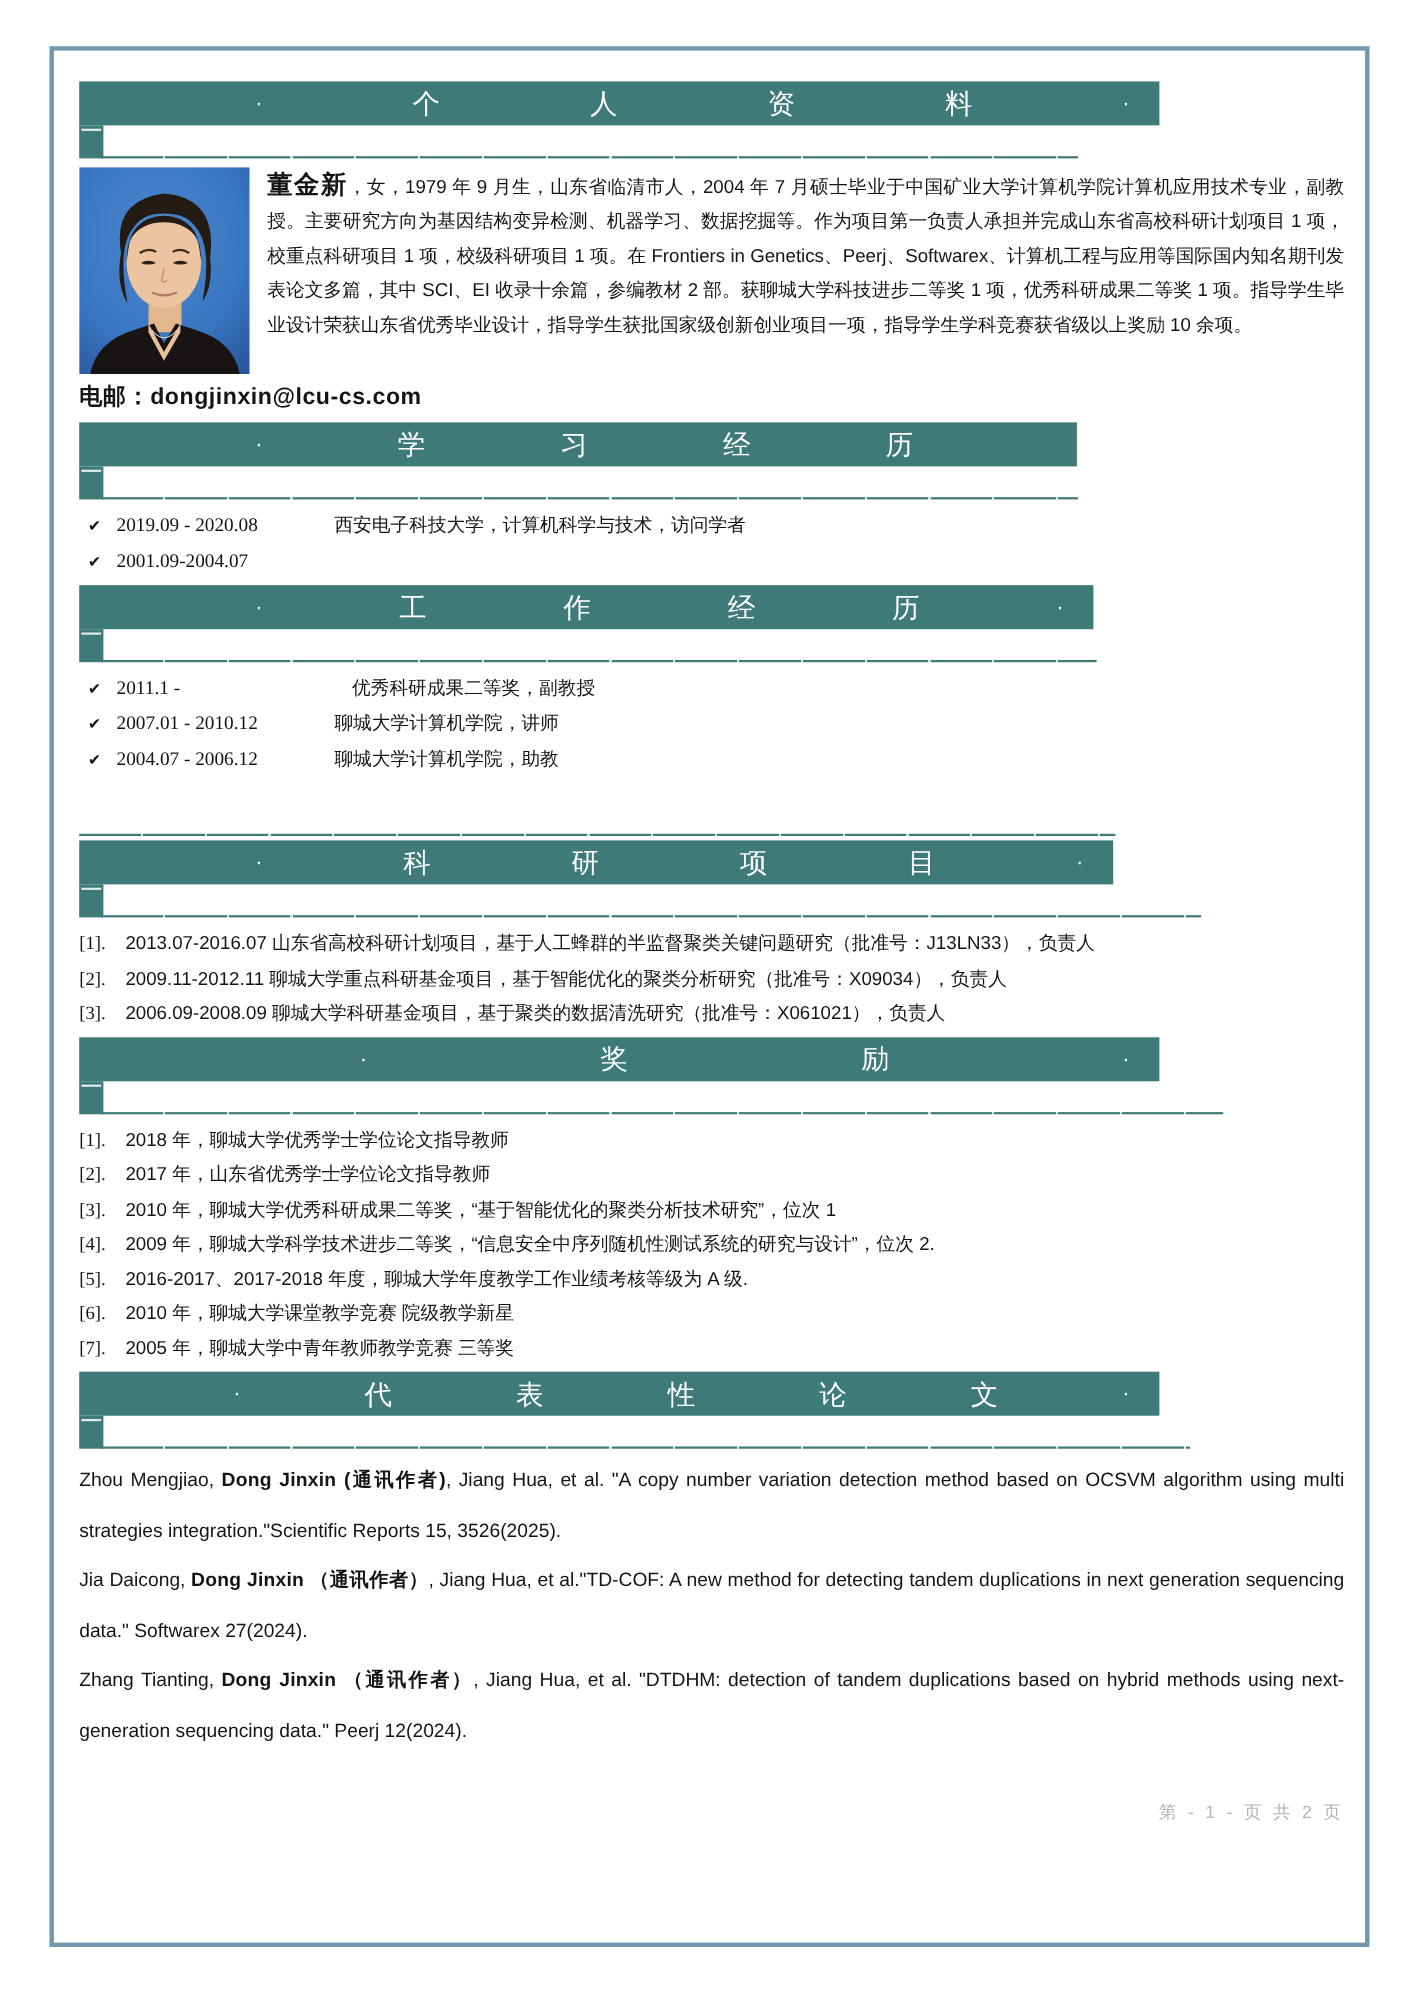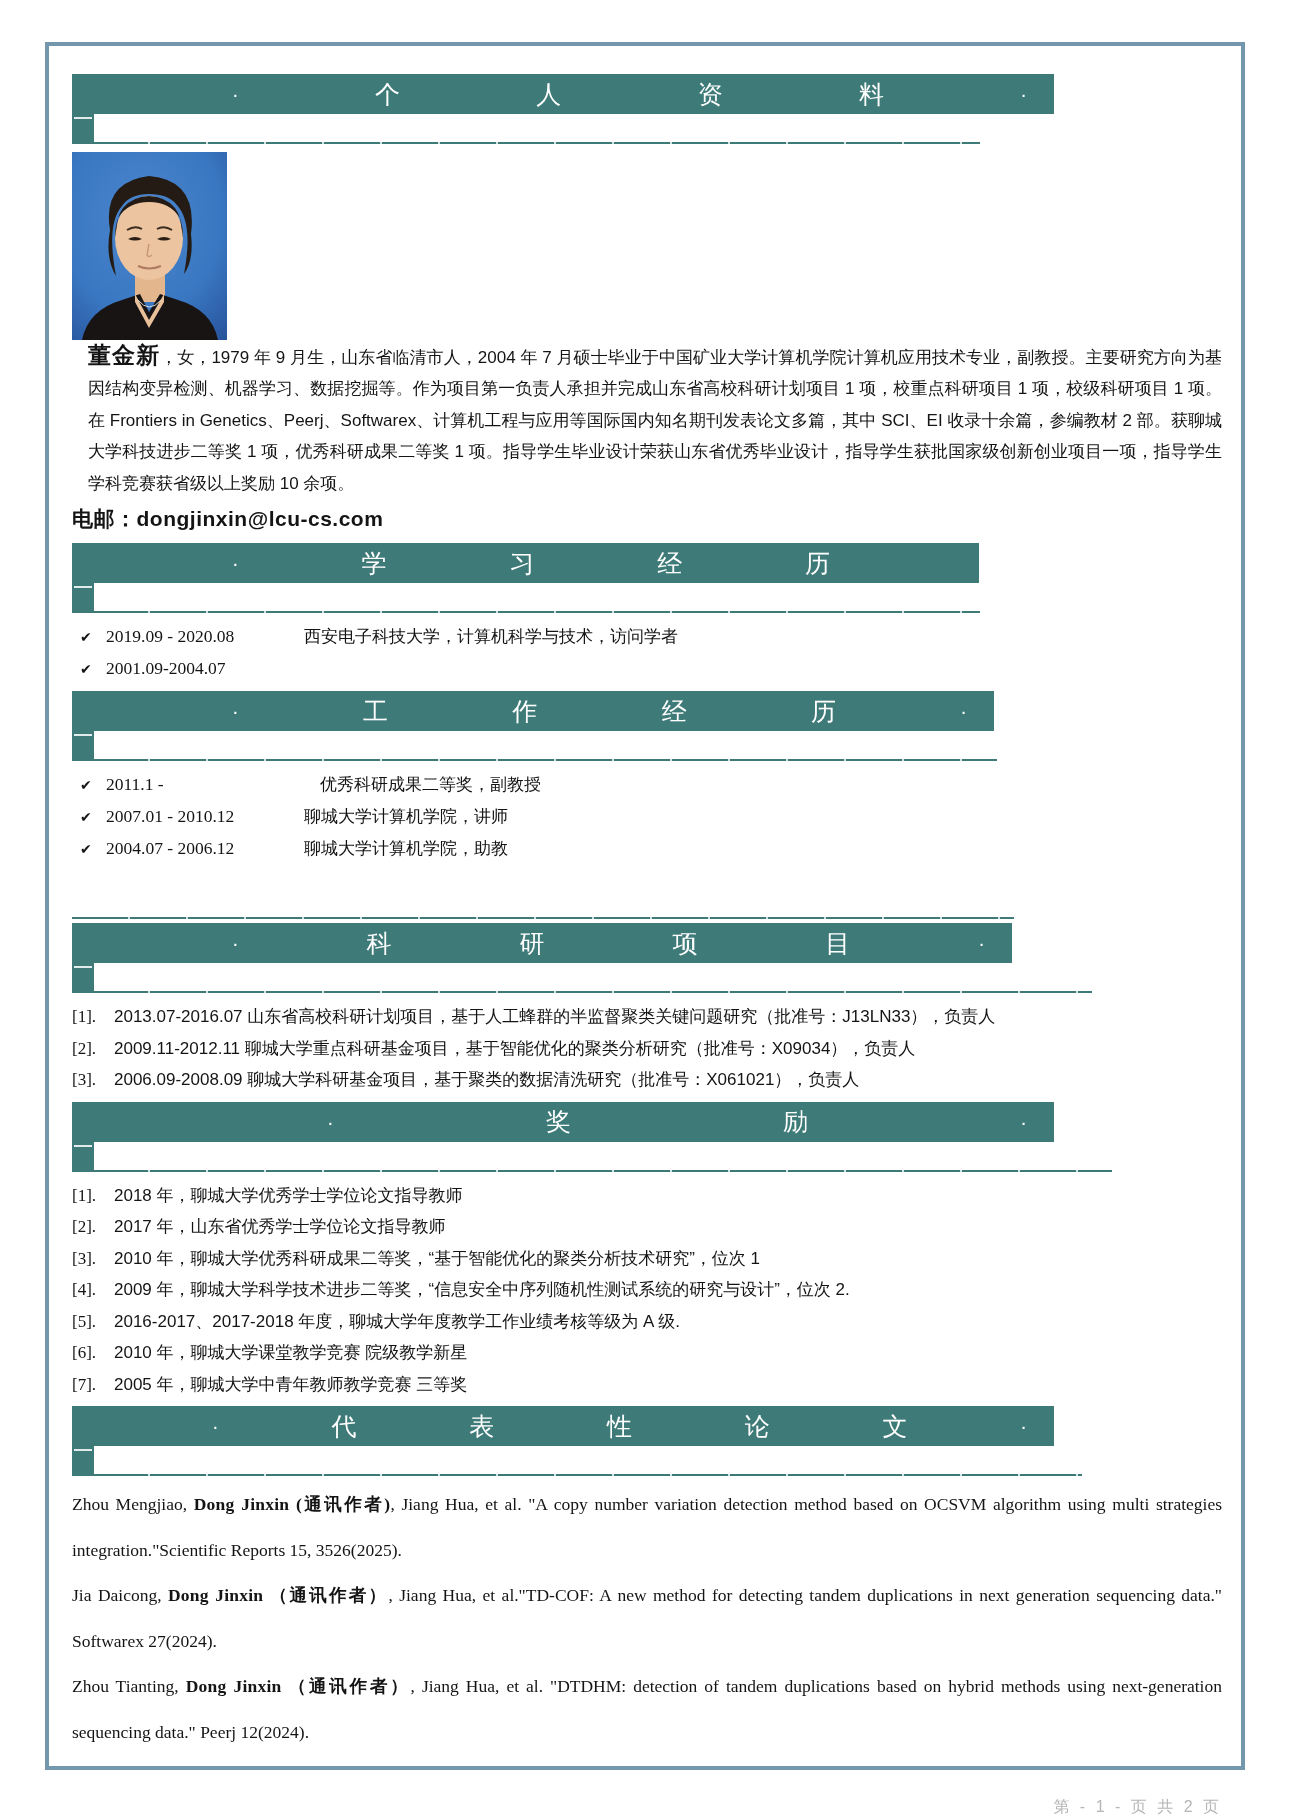"董金新，女，1979 年 9 月生，山东省临清市人，2004 年" .profile { flex-direction: column -> none }
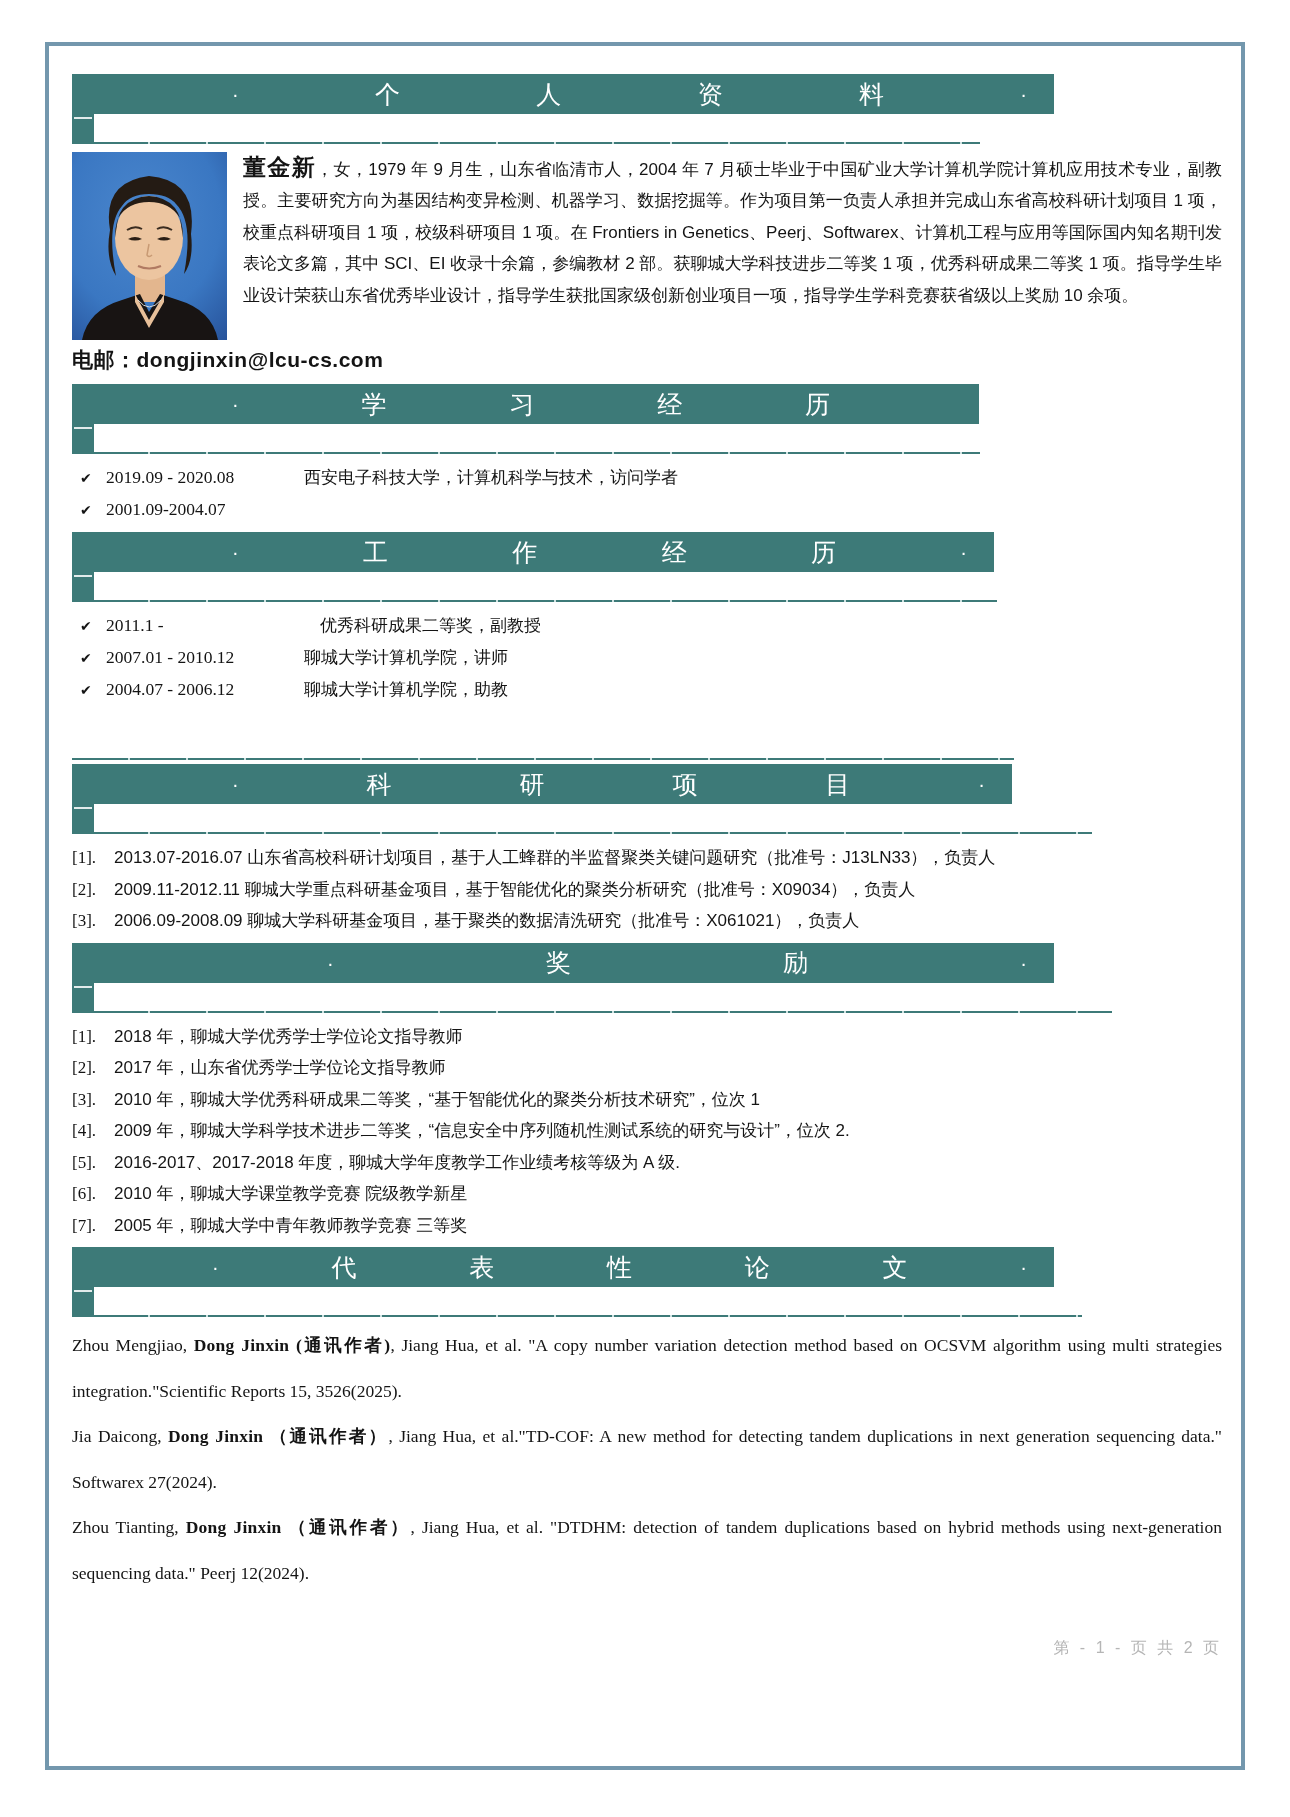"Zhou Mengjiao, Dong Jinxin (通讯作者)," .papers p { font-family: Liberation Serif, serif -> Liberation Sans, sans-serif }
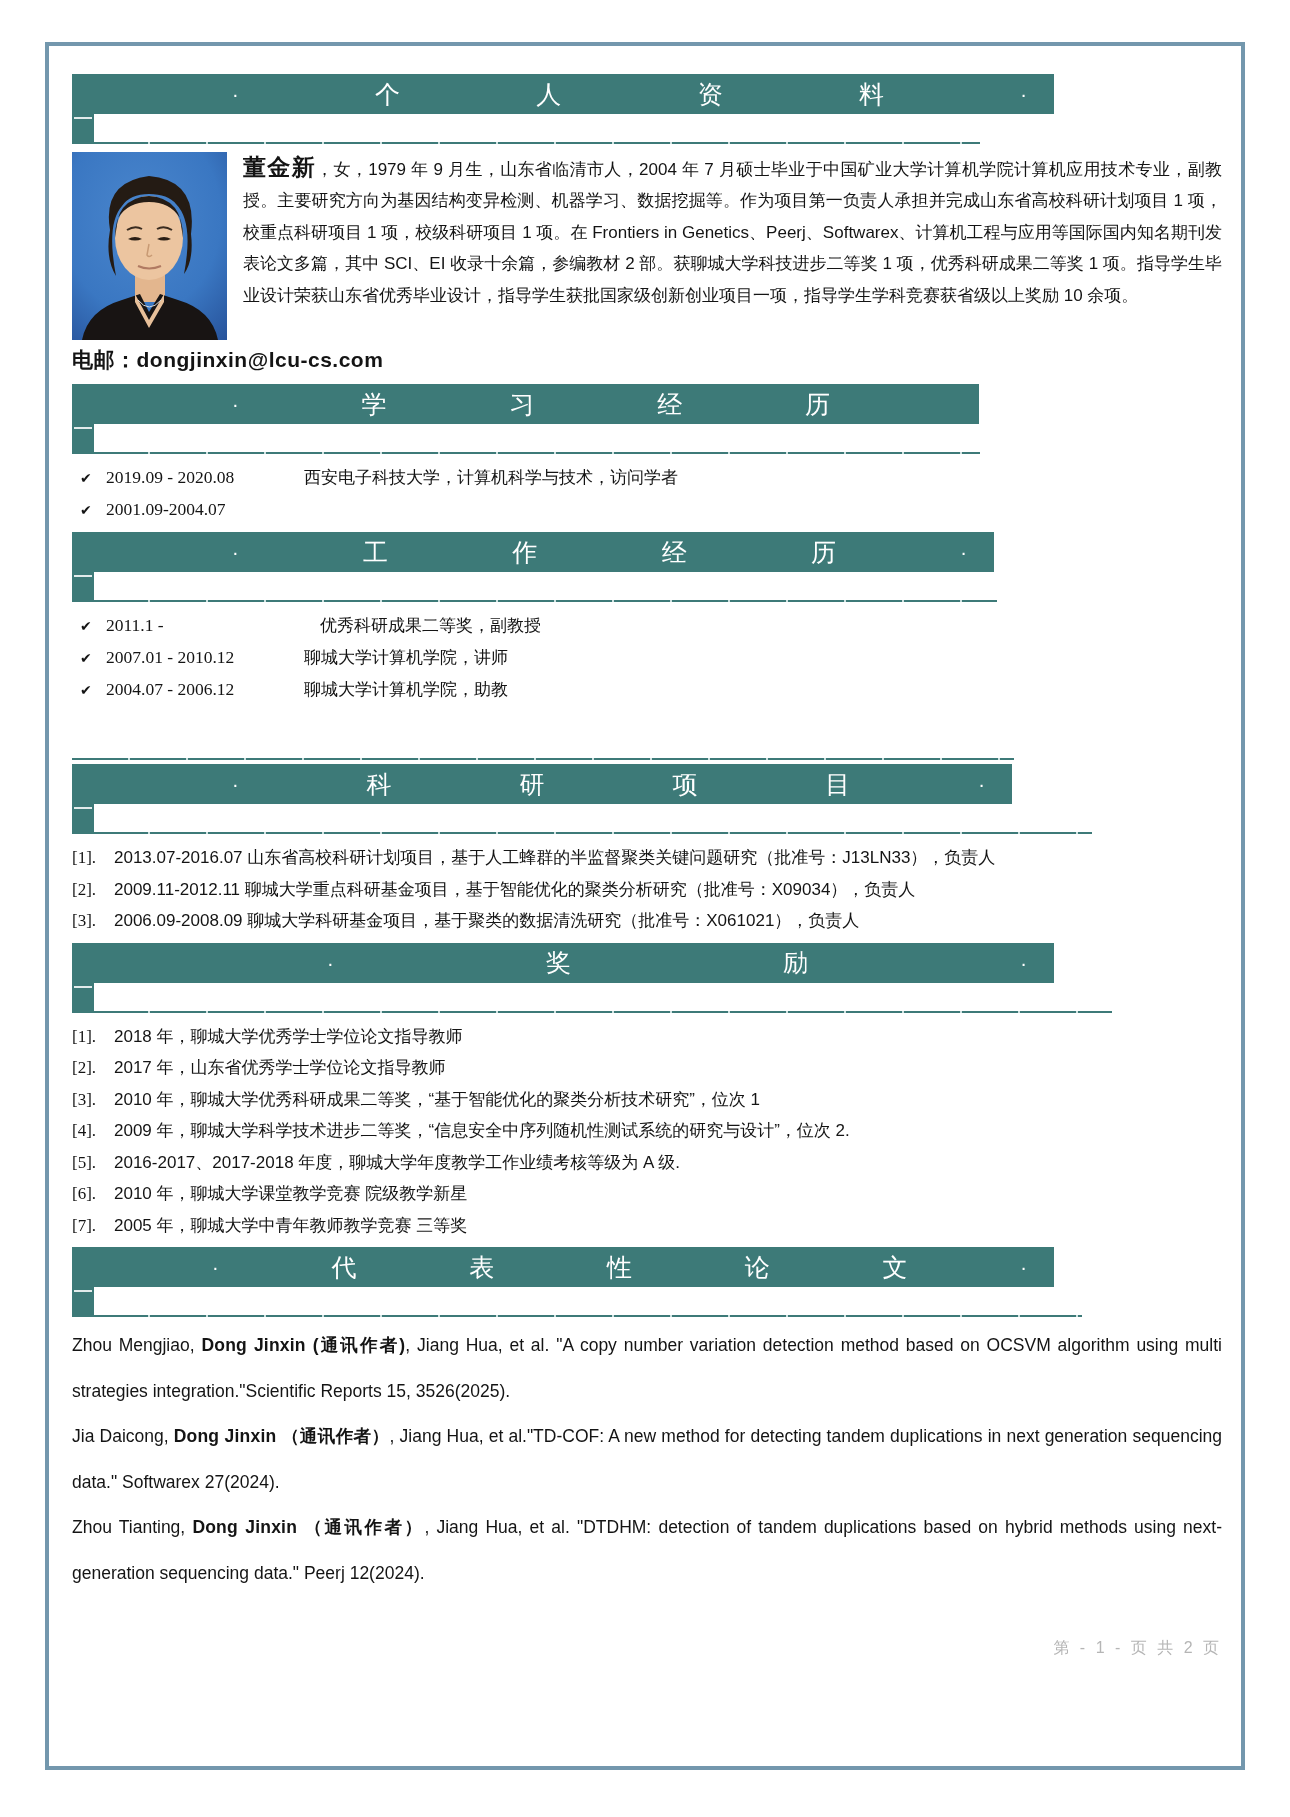"Zhou Tianting," span { text: Zhou -> Zhang }
